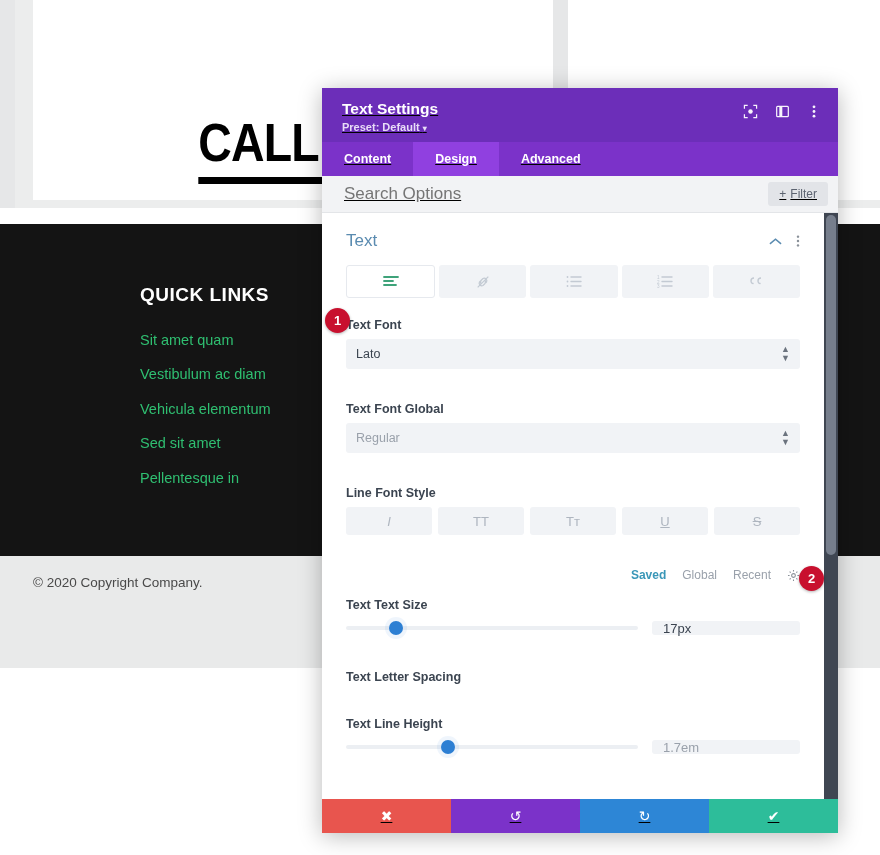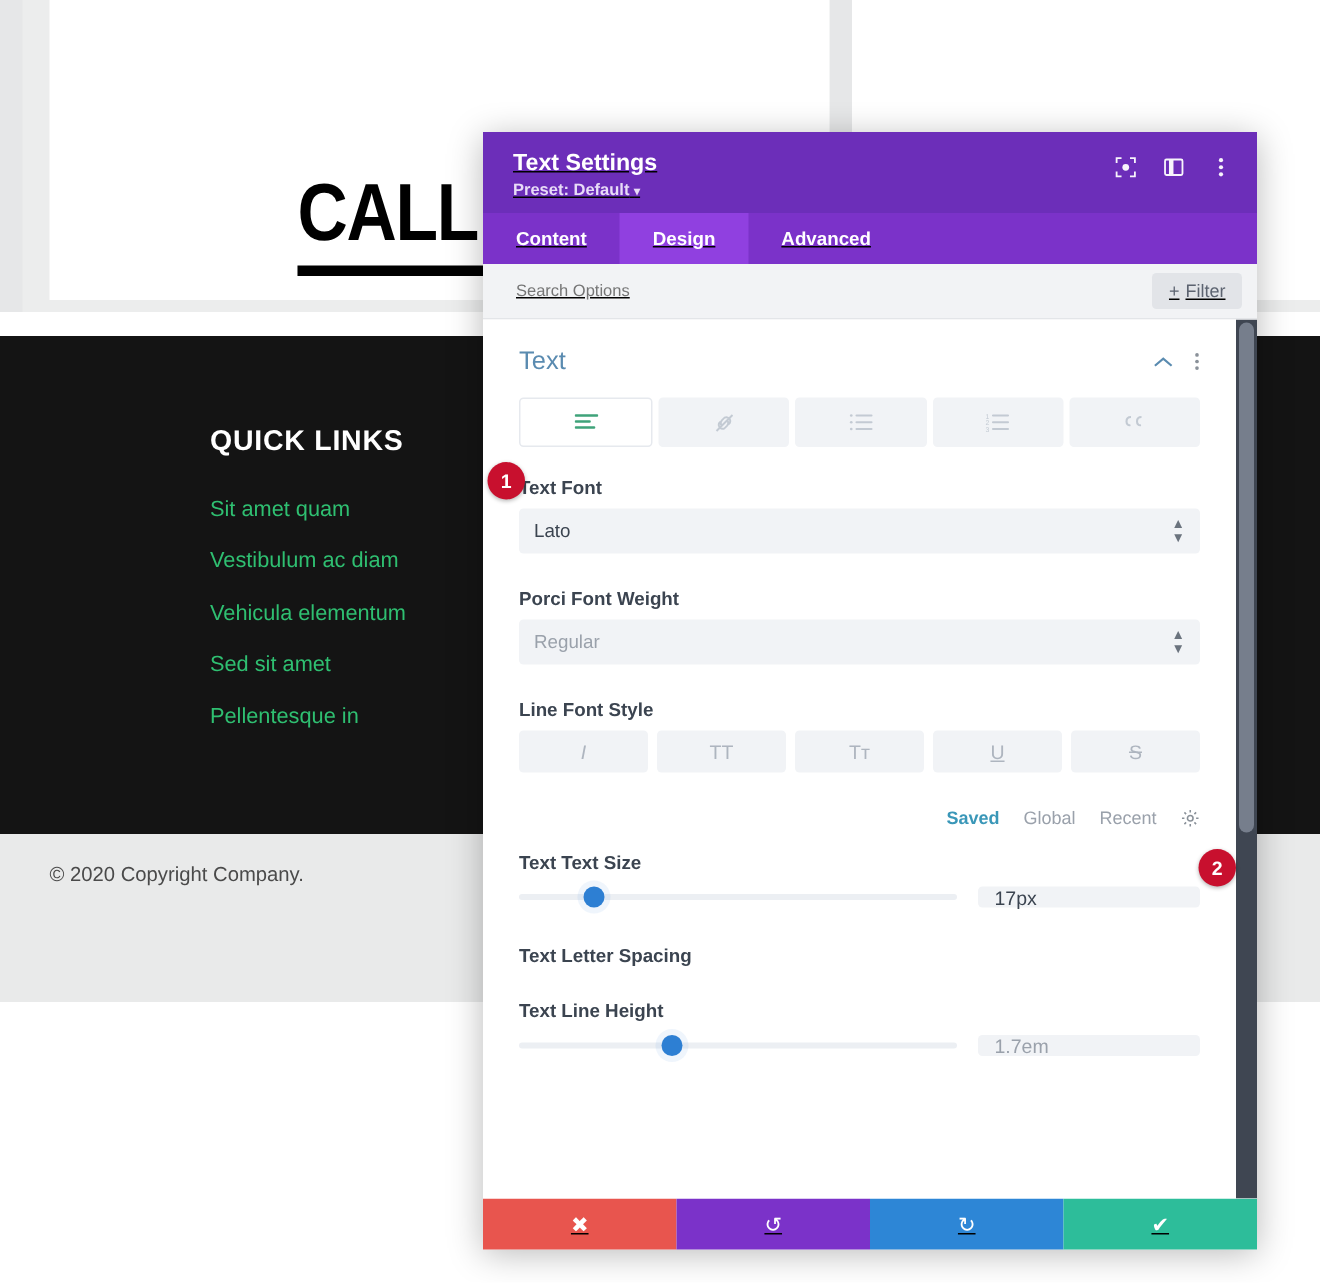"Search Options" .searchbox { font-size: 11px -> 17px }
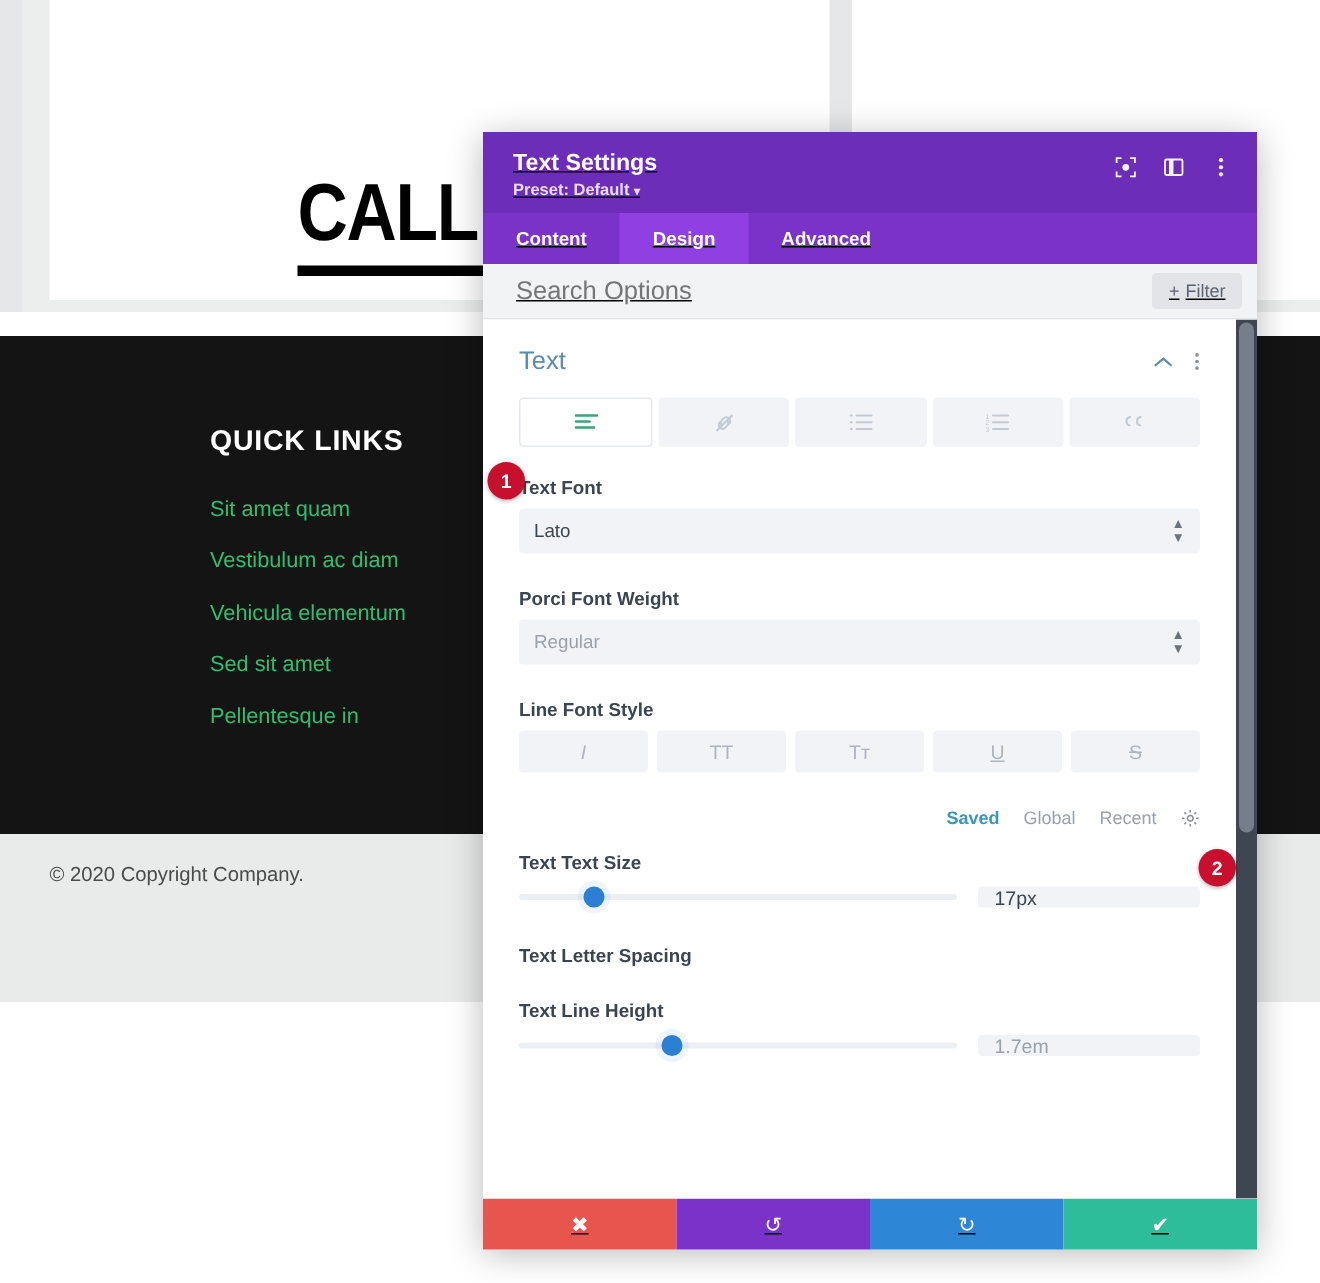"Text Font" .field { margin-bottom: 23px -> 33px }
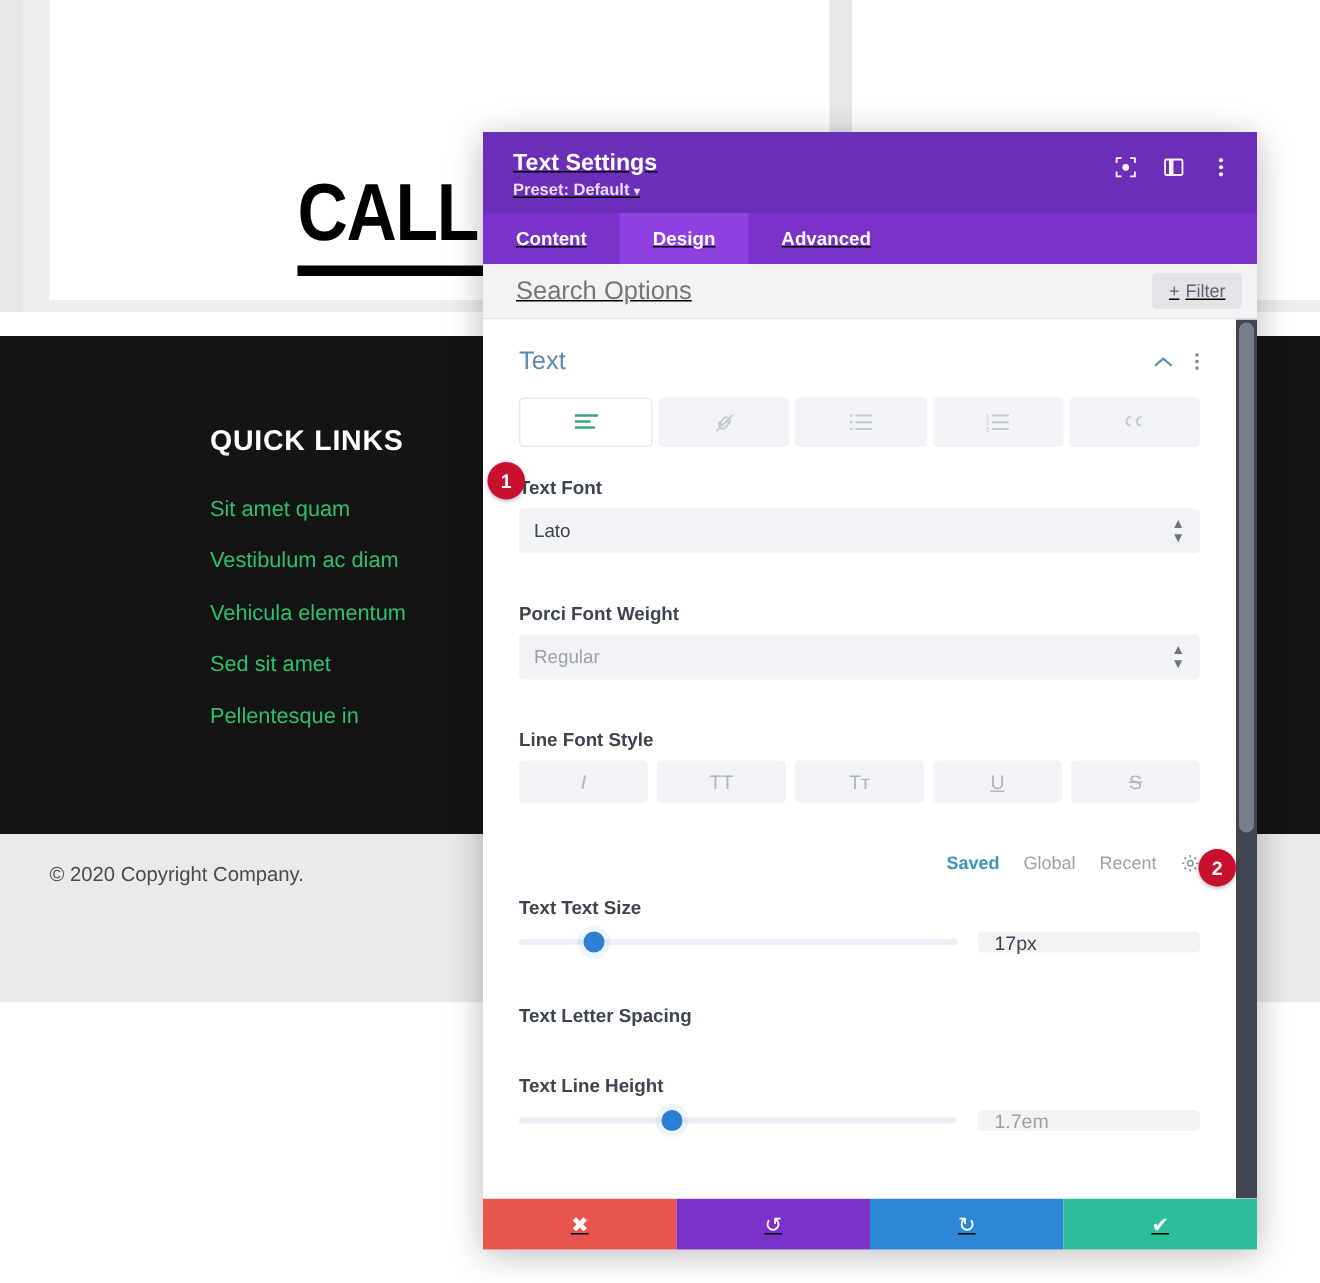"Porci Font Weight" div.field-label { text: Porci Font Weight -> Text Font Global }
